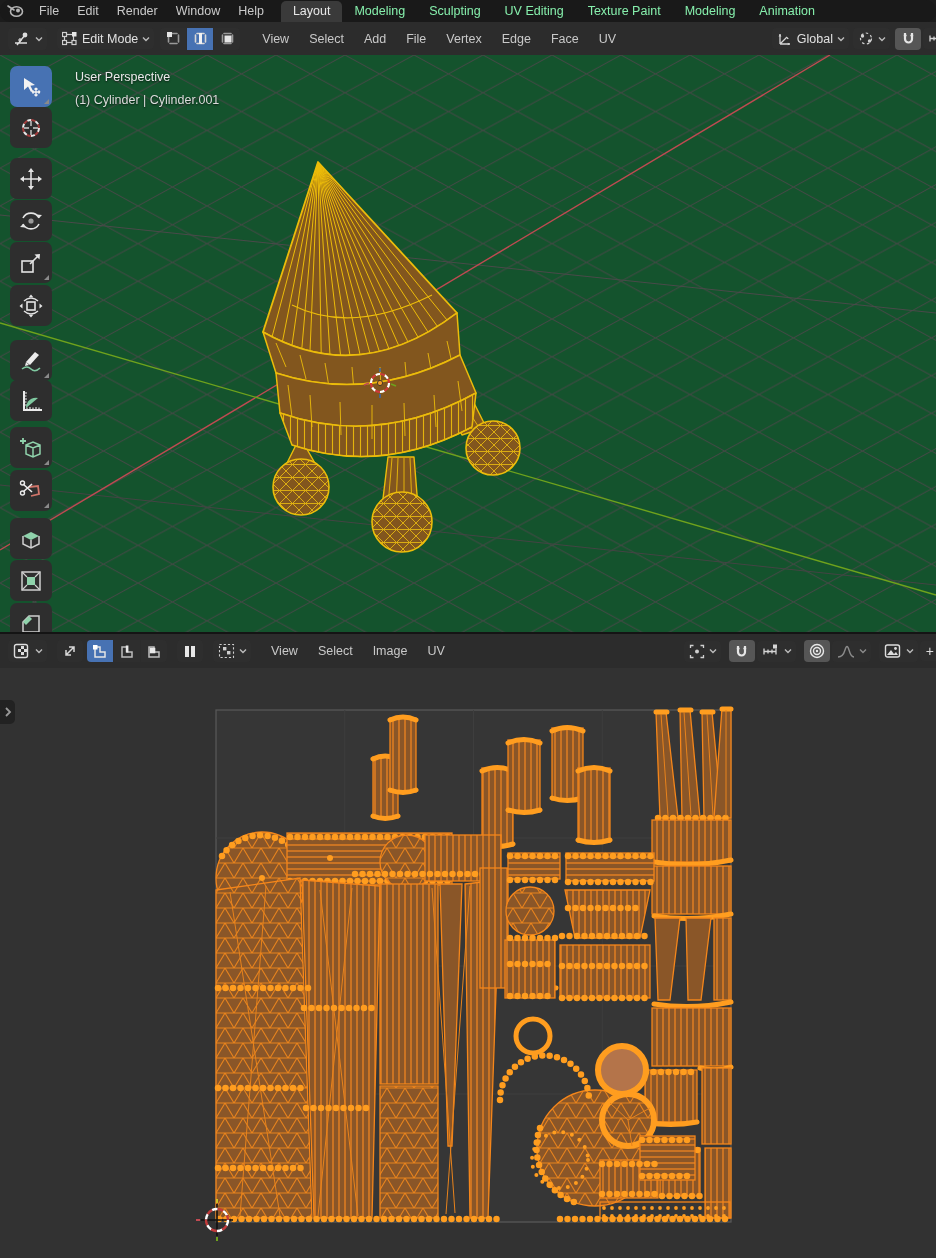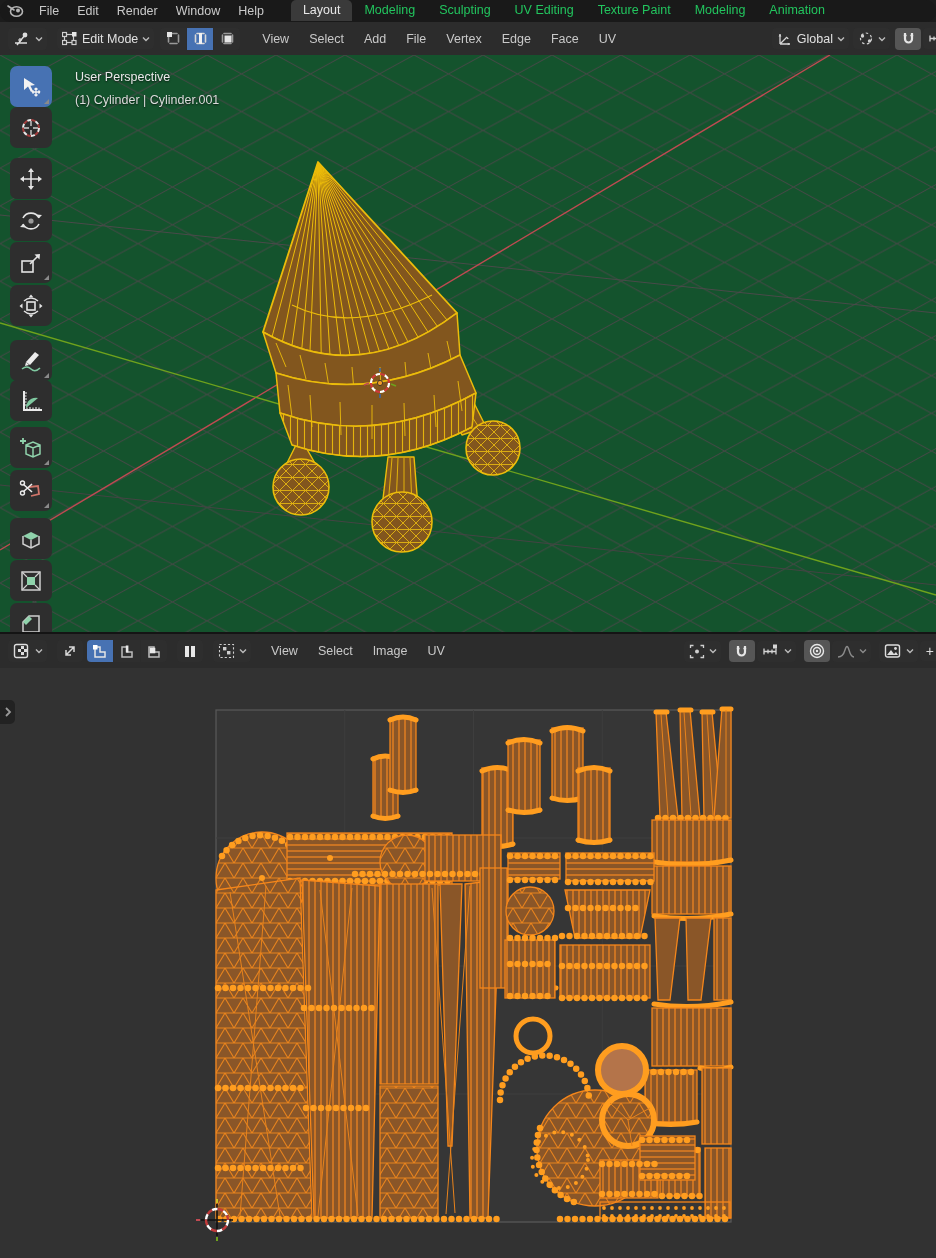"Layout" .tabs { align-items: flex-start -> center; margin-left: 18px -> 8px }
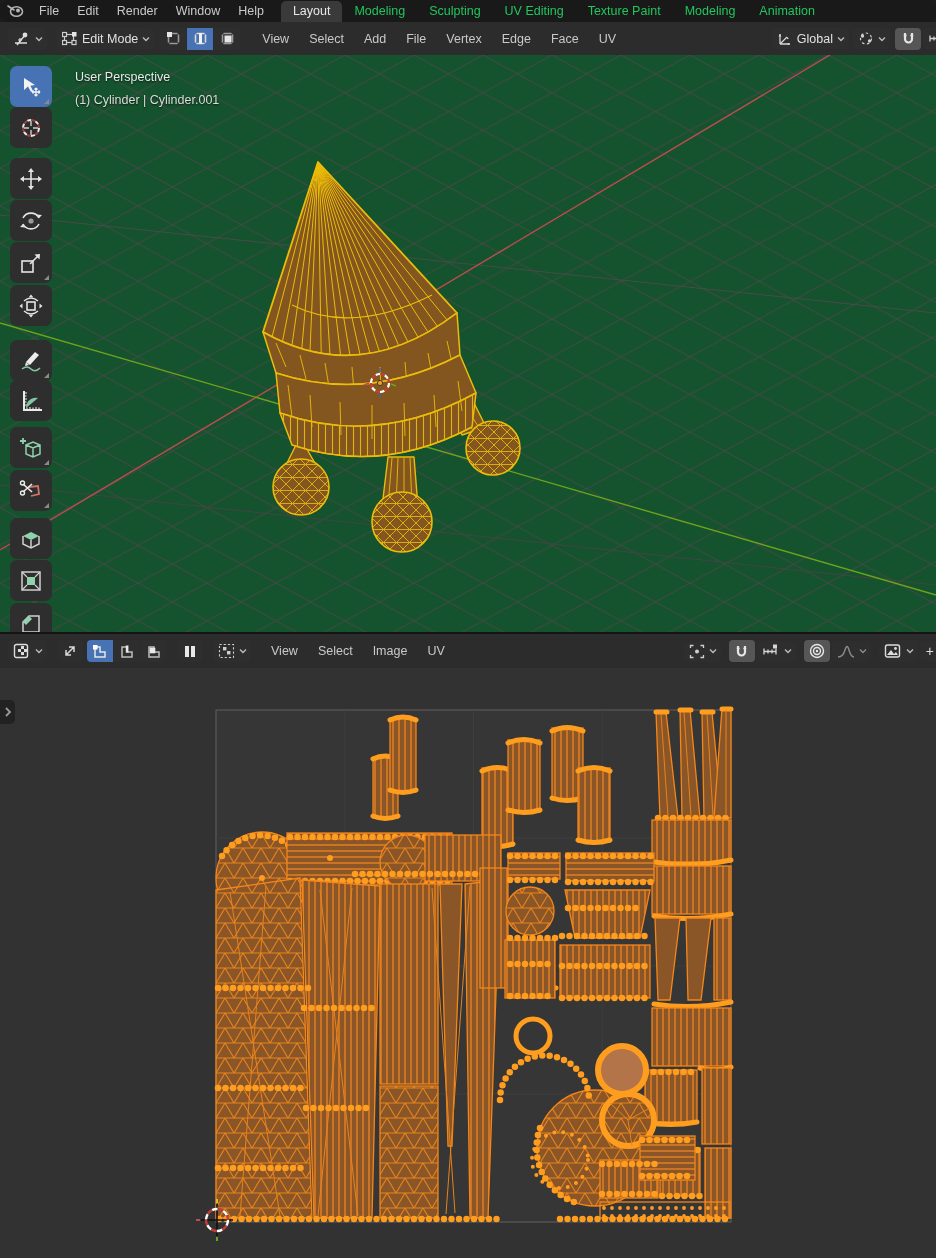"Modeling" .tab { color: #22c55e -> #86efac }
